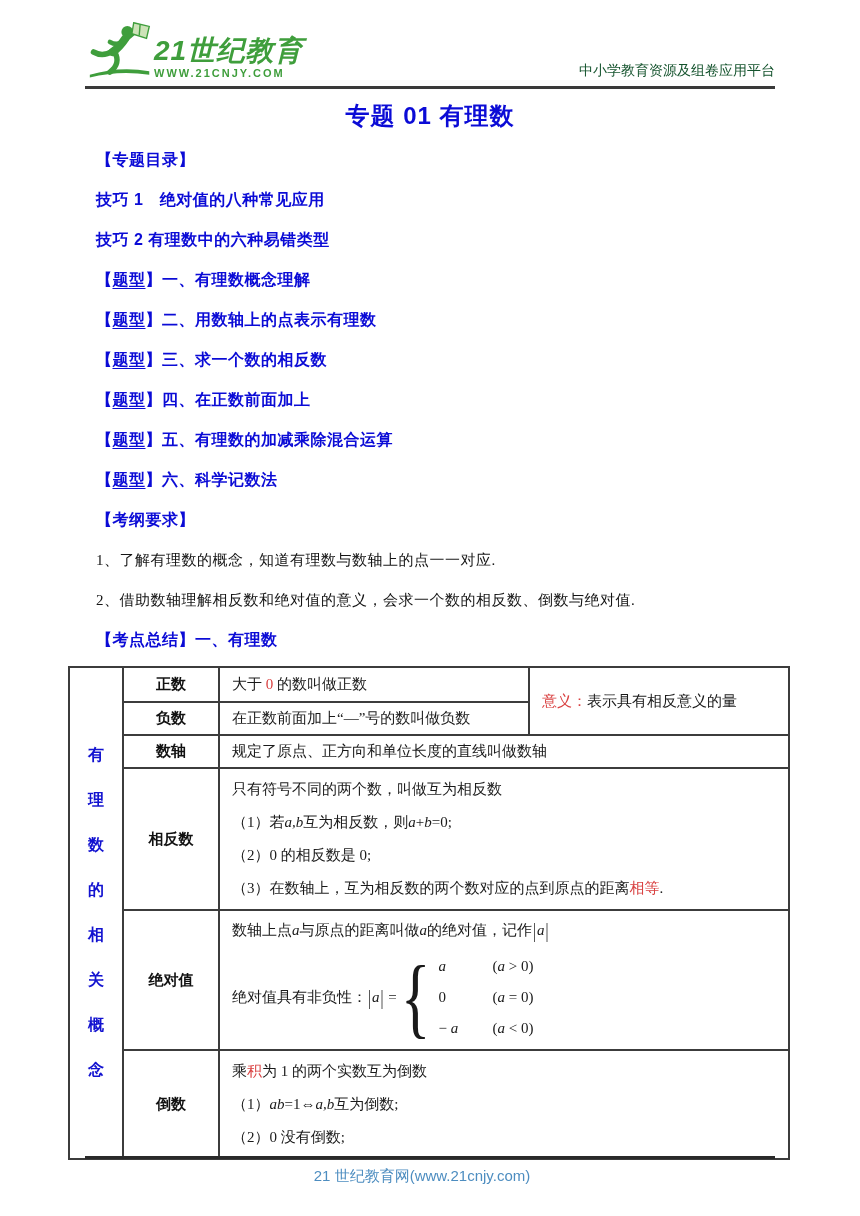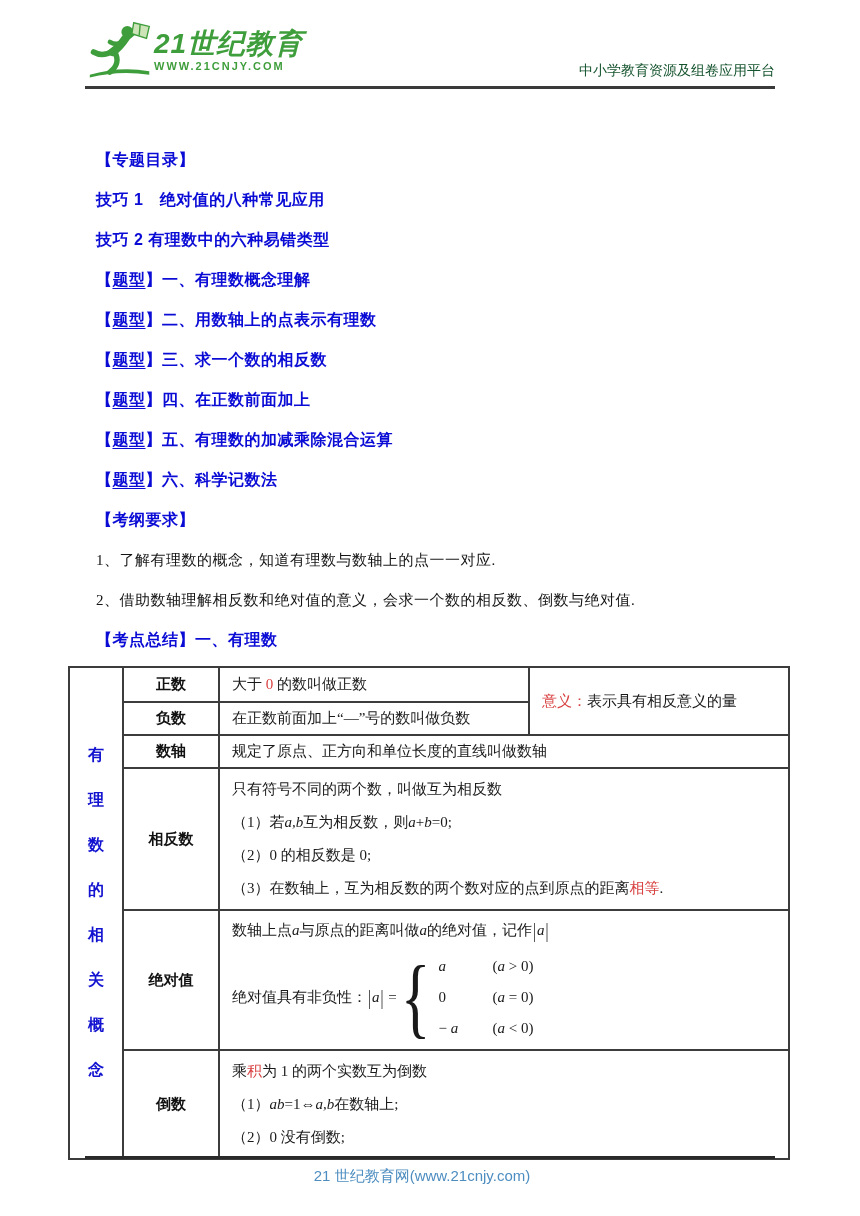"21世纪教育" .logo { align-items: flex-start -> center }
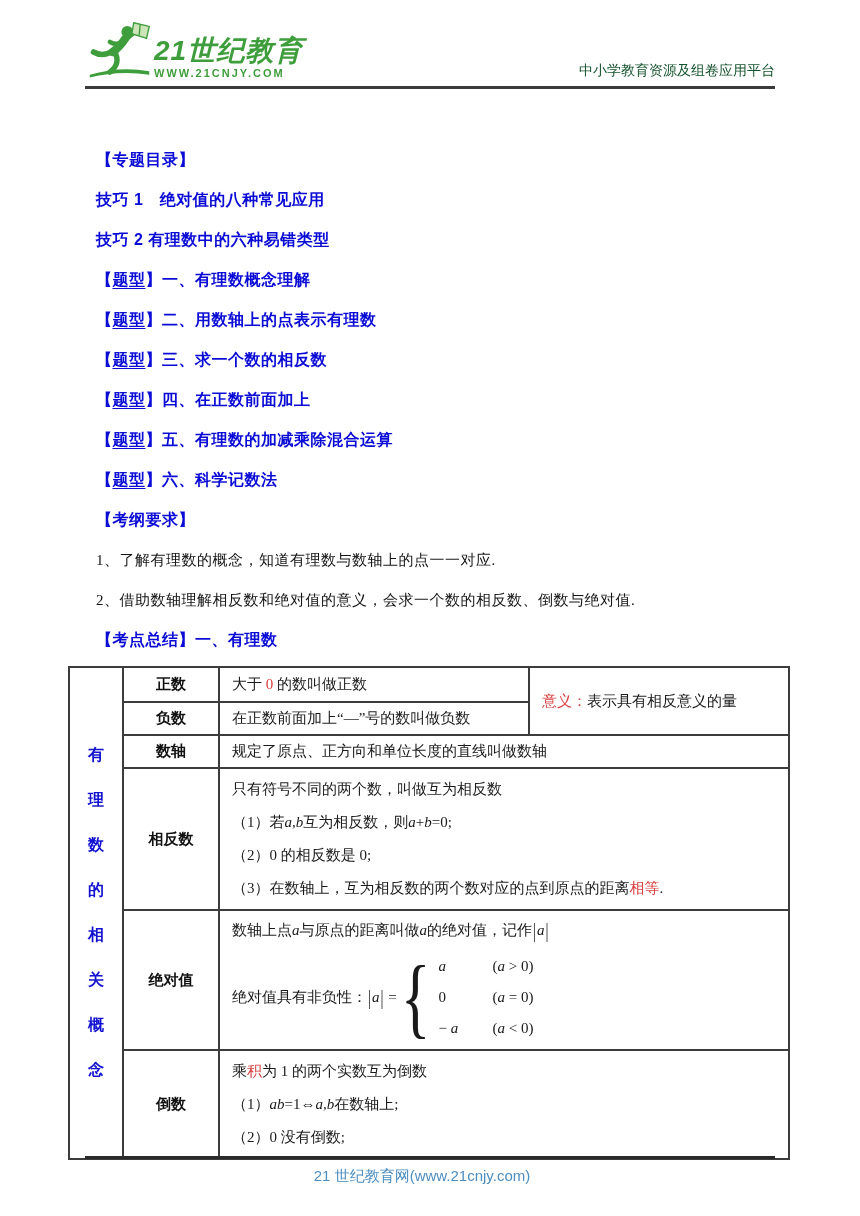"专题 01 有理数" div.doc-title { html: none -> <div>专题 01 有理数</div> }
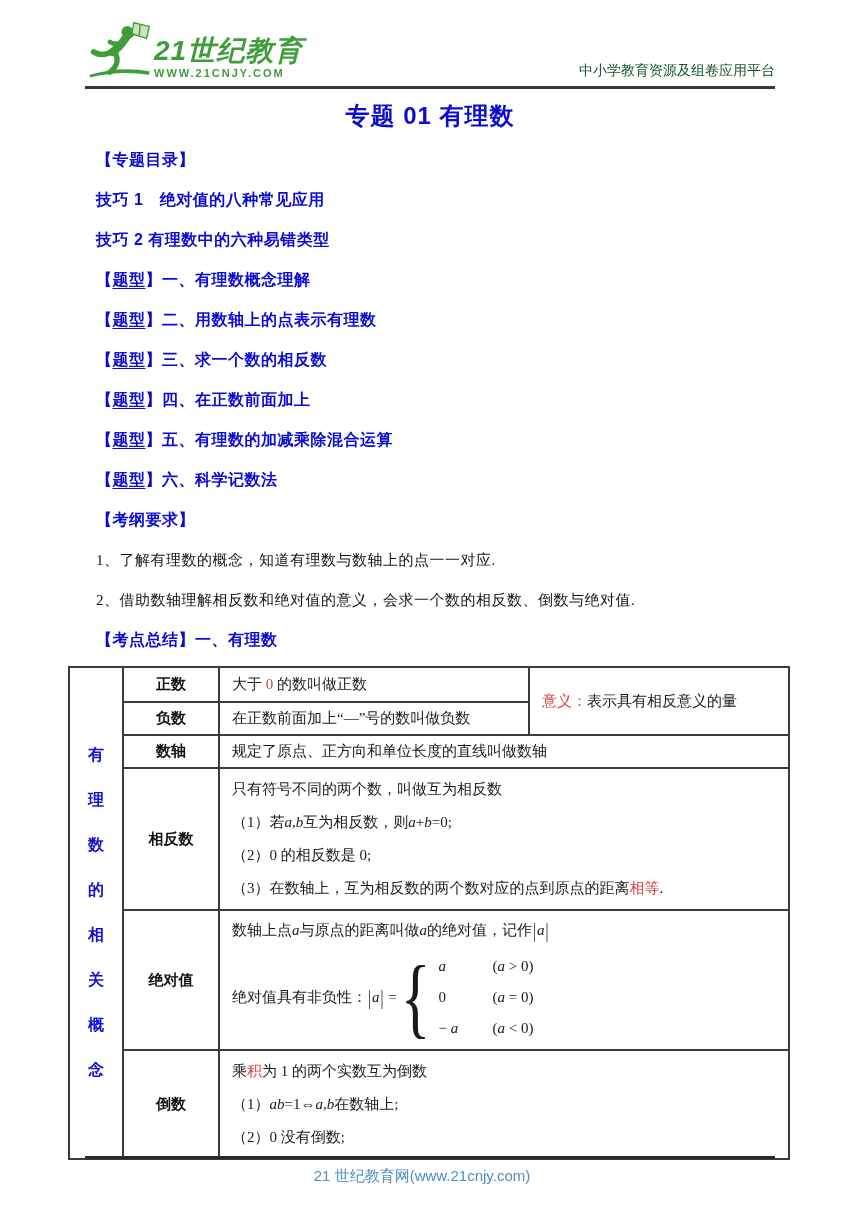"在数轴上;" span { text: 在数轴上 -> 互为倒数 }
